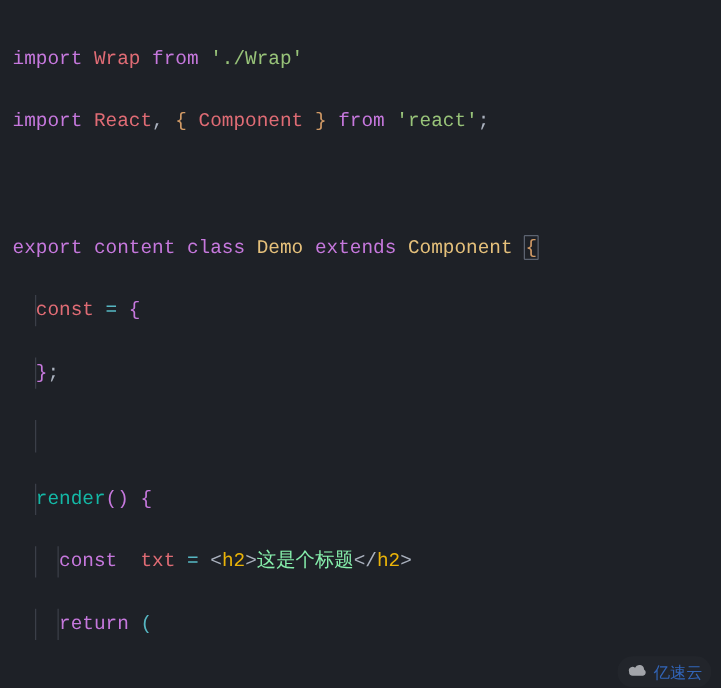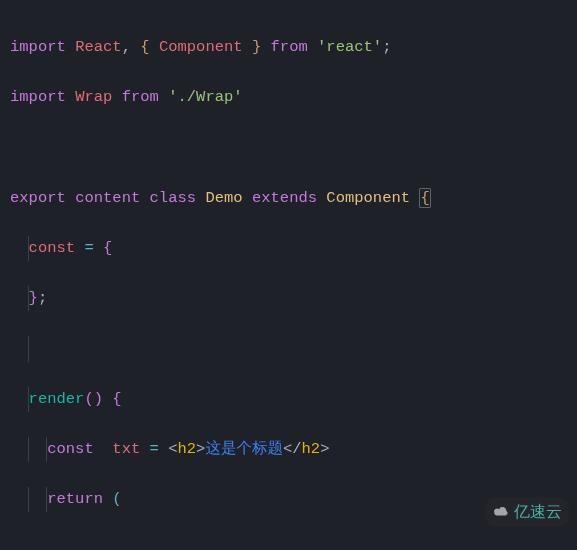"import React, { Component }" span.ln { order: before "import Wrap from './Wrap'" -> after "import Wrap from './Wrap'" }
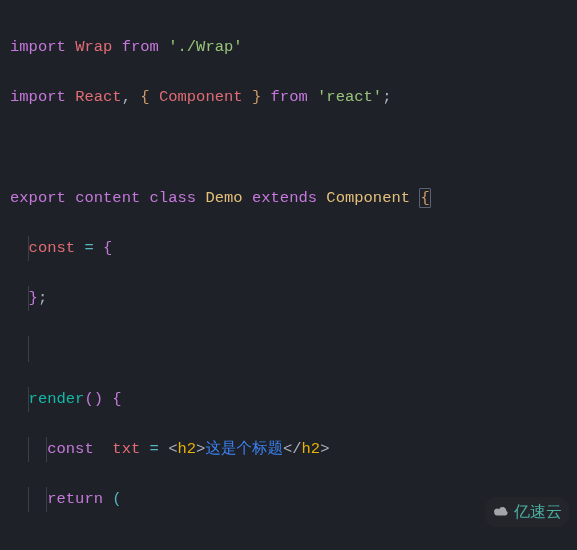"这是个标题" .tok-txt { color: #3b82f6 -> #86efac }
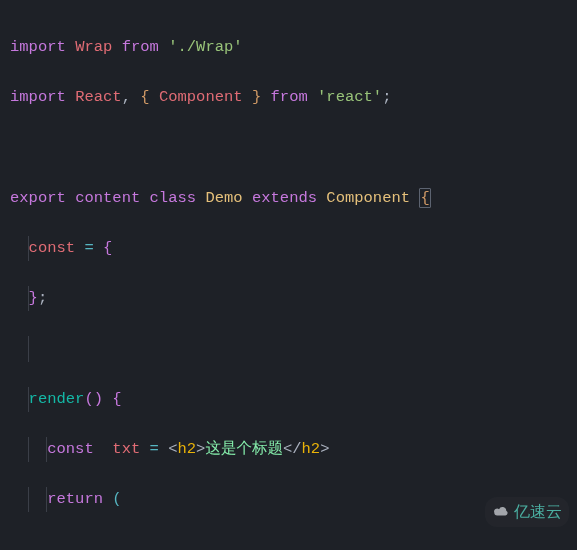"亿速云" .overlay-logo { bottom: 23px -> 0; color: #5eead4 -> #3b82f6; font-size: 16px -> 13px }
